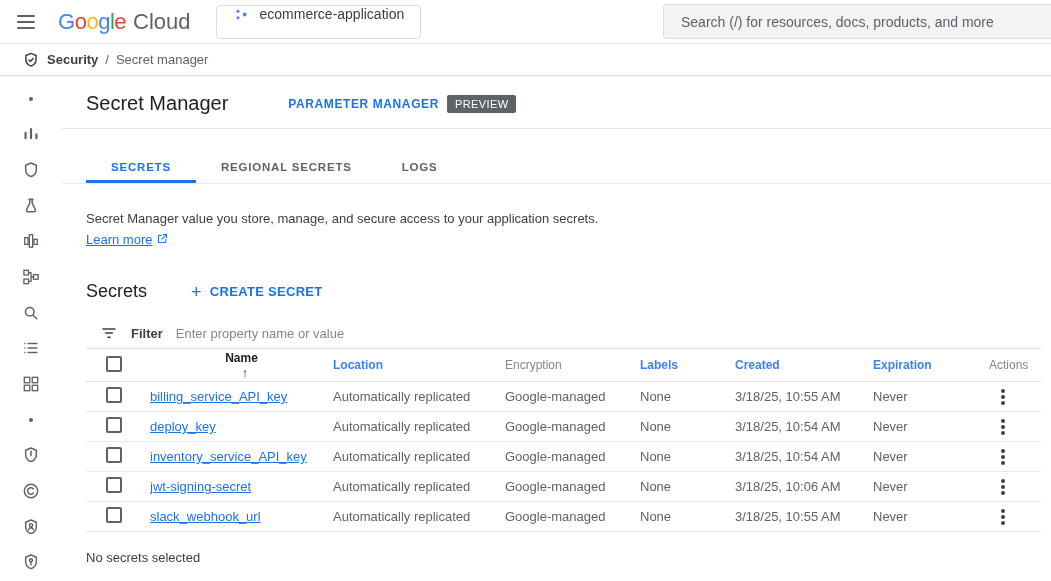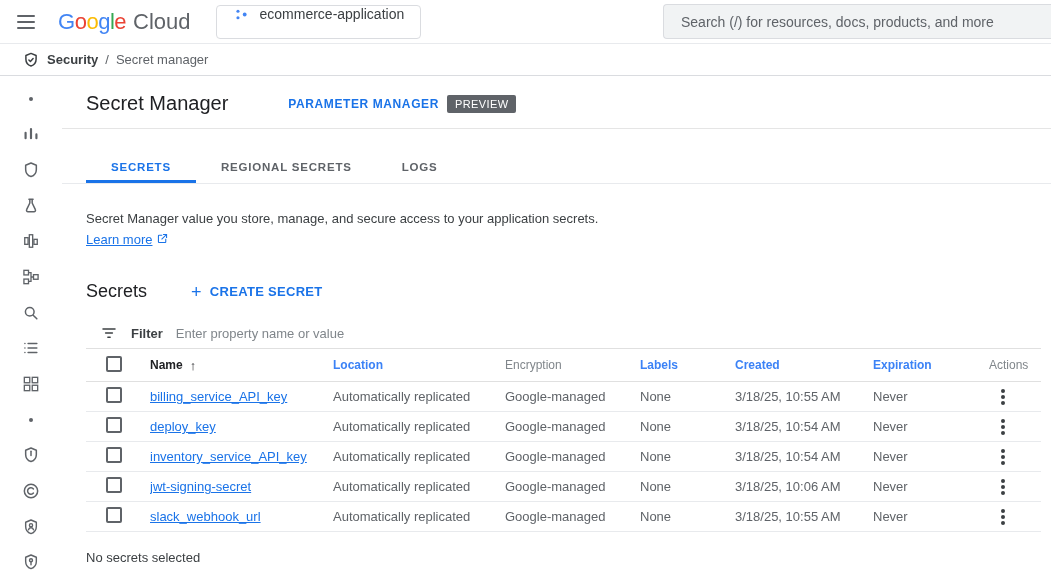"Name" .thead .name-h { flex-direction: none -> column }
